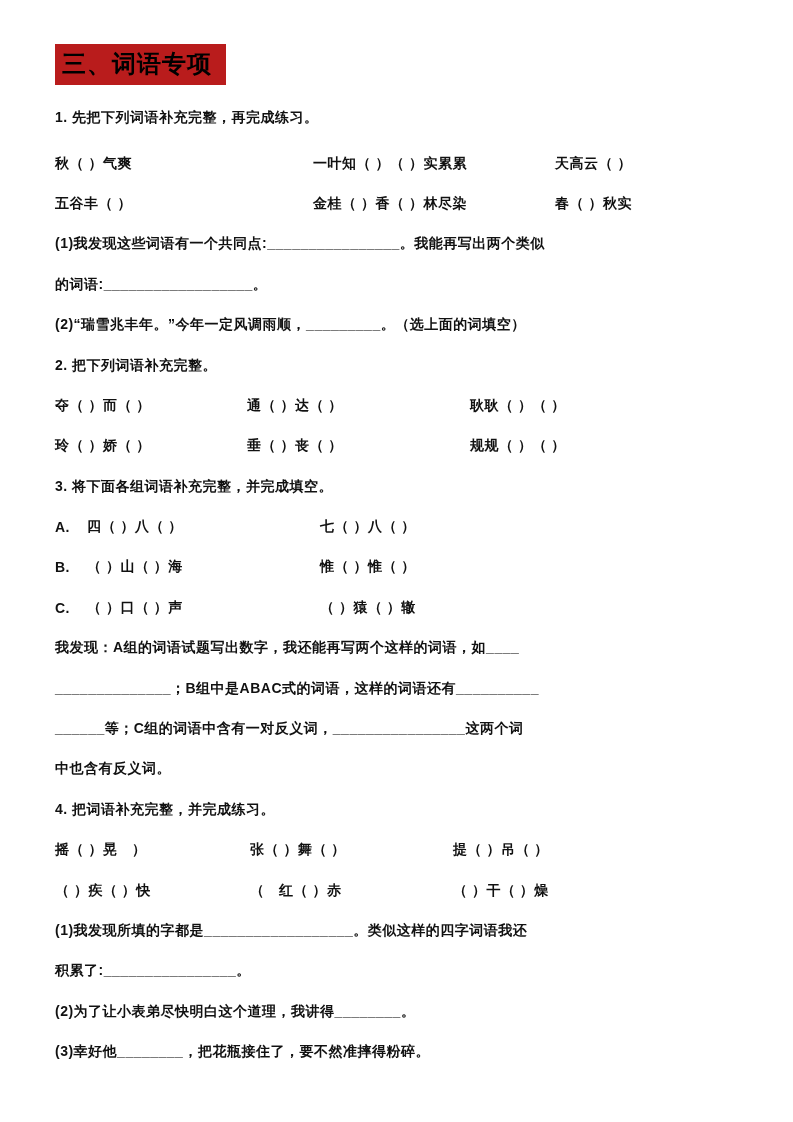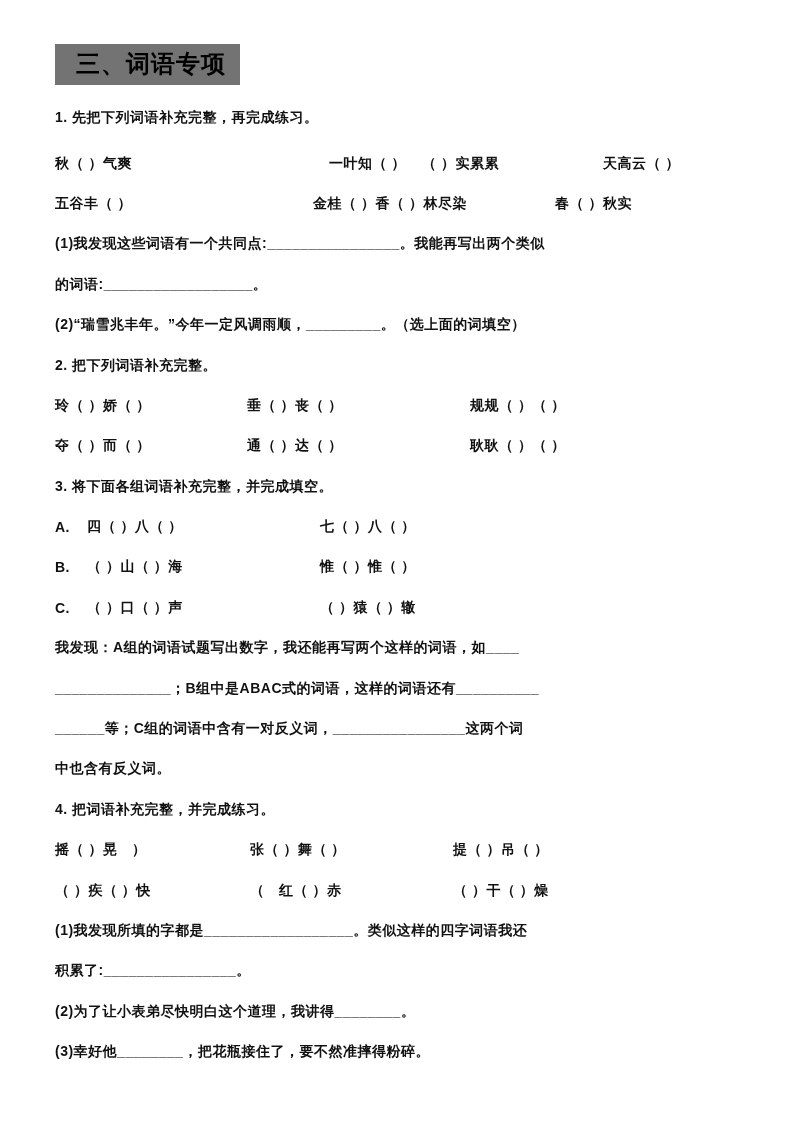"三、词语专项" .title-bar { background: #737373 -> #b91c1c; padding: 4px 14px 5px 21px -> 4px 14px 5px 7px }
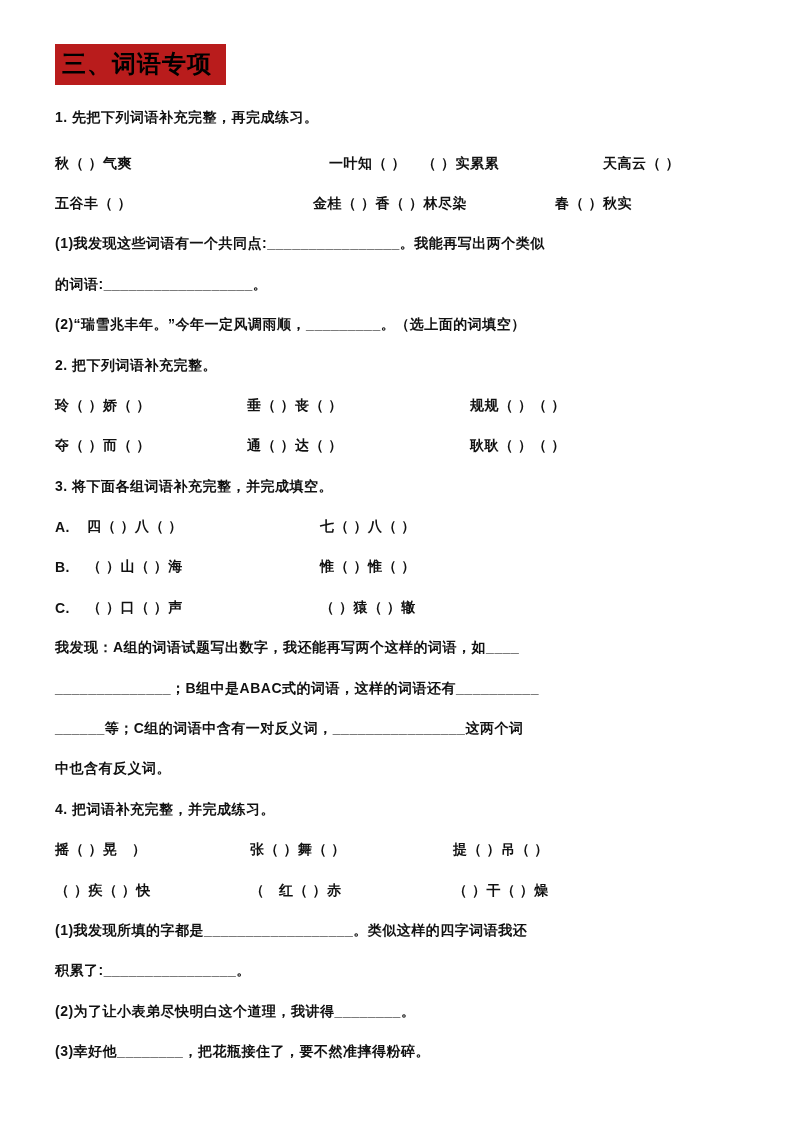"秋（ ）气爽" .line.gap-top { gap: 16px -> none }
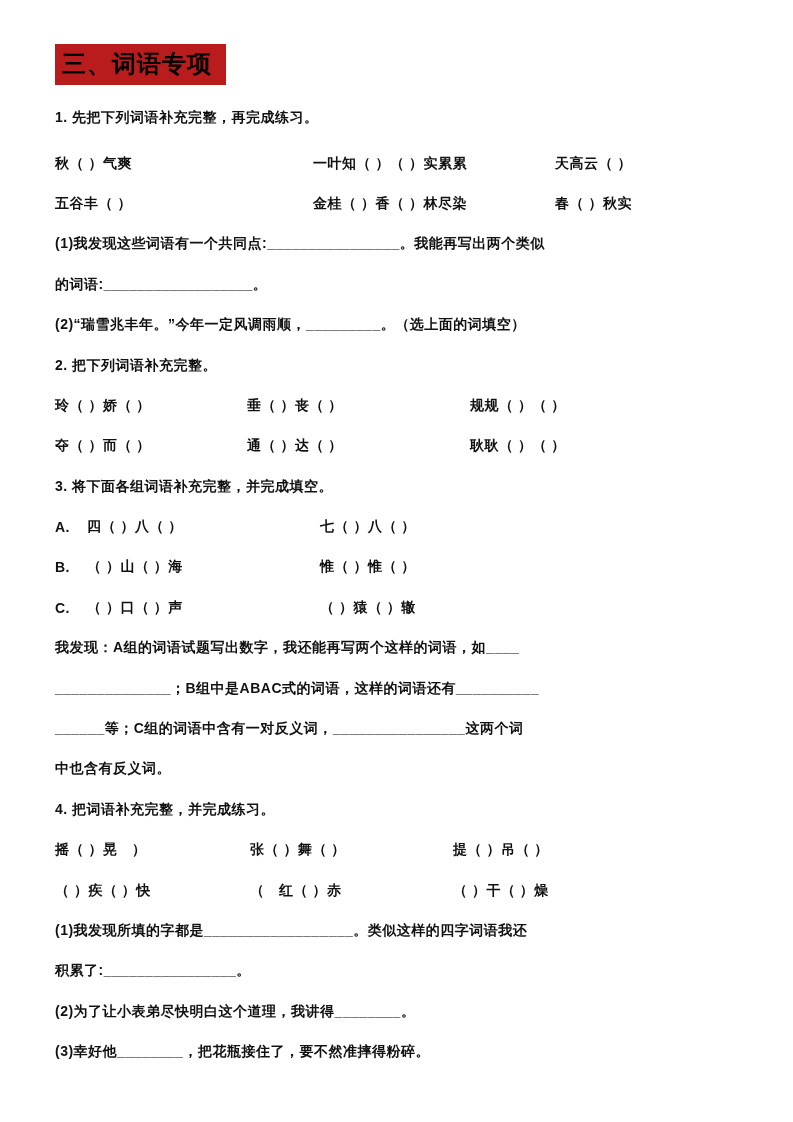"玲（ ）娇（ ）" div.line { order: before "夺（ ）而（ ）" -> after "夺（ ）而（ ）" }
